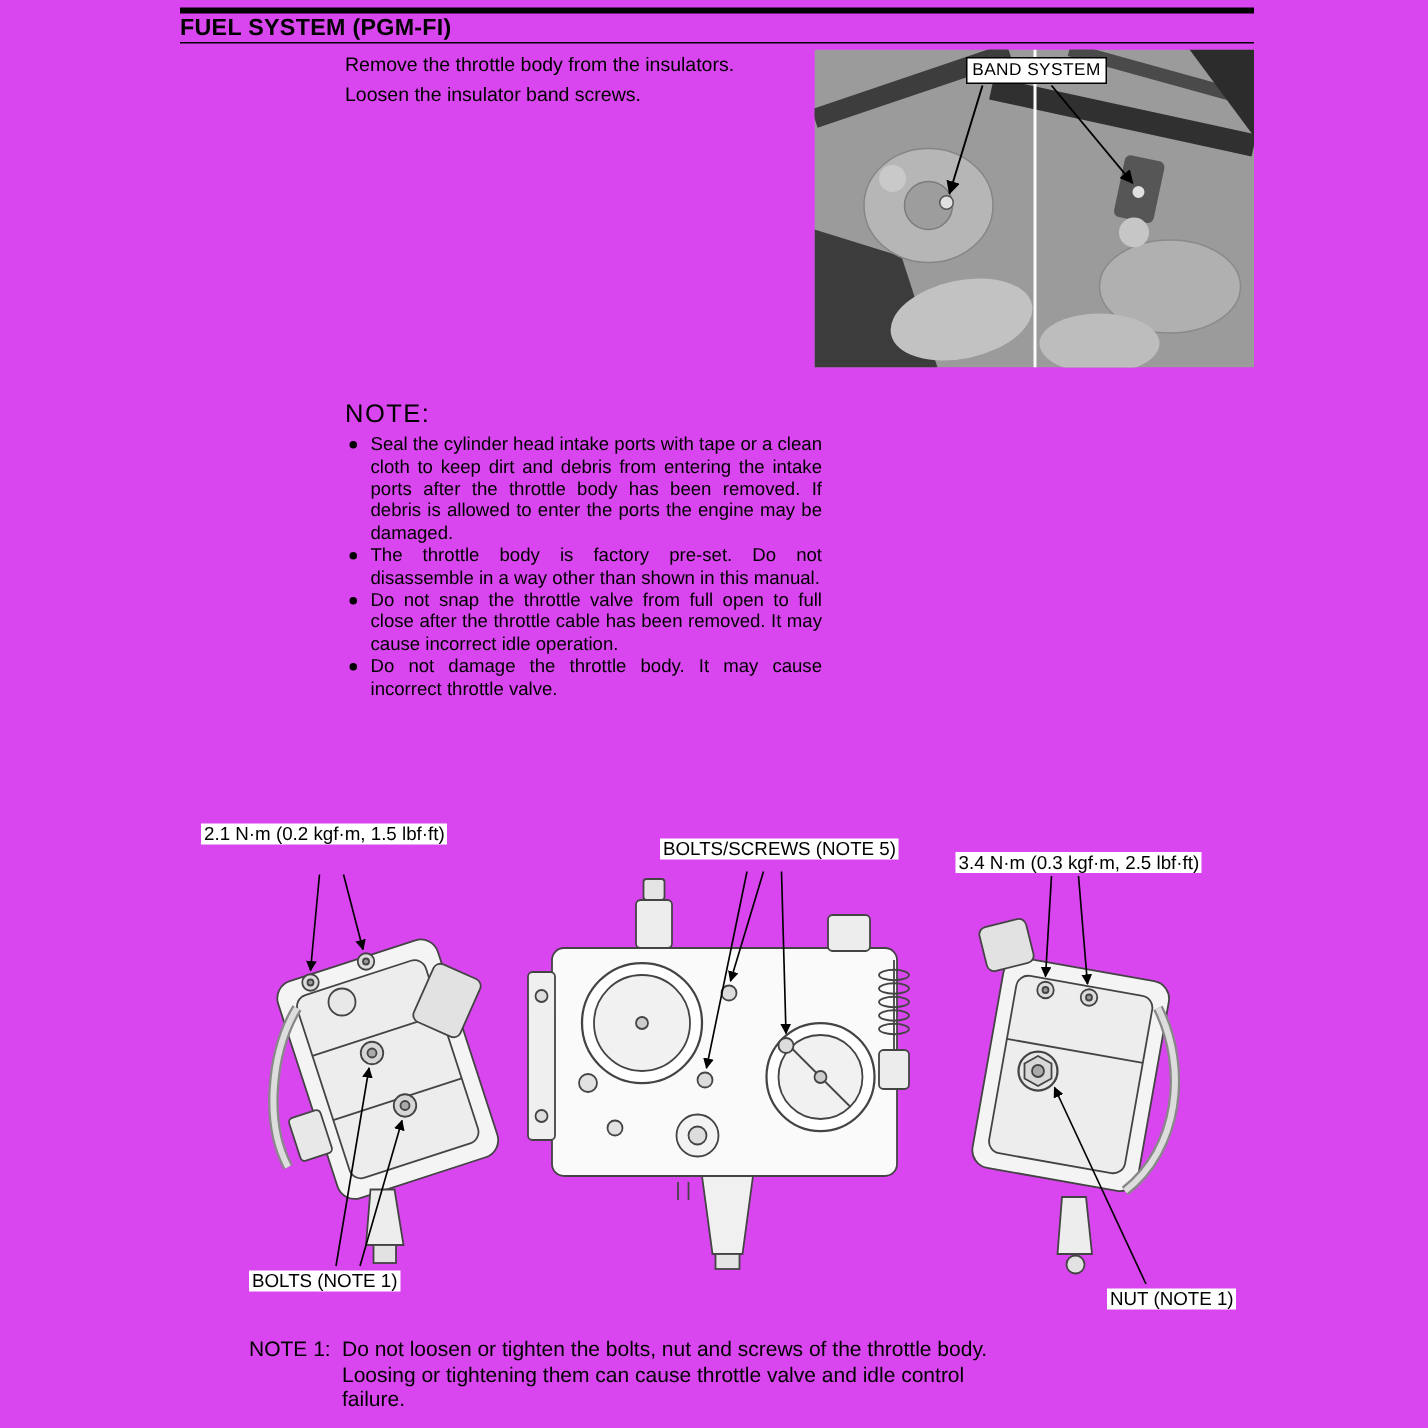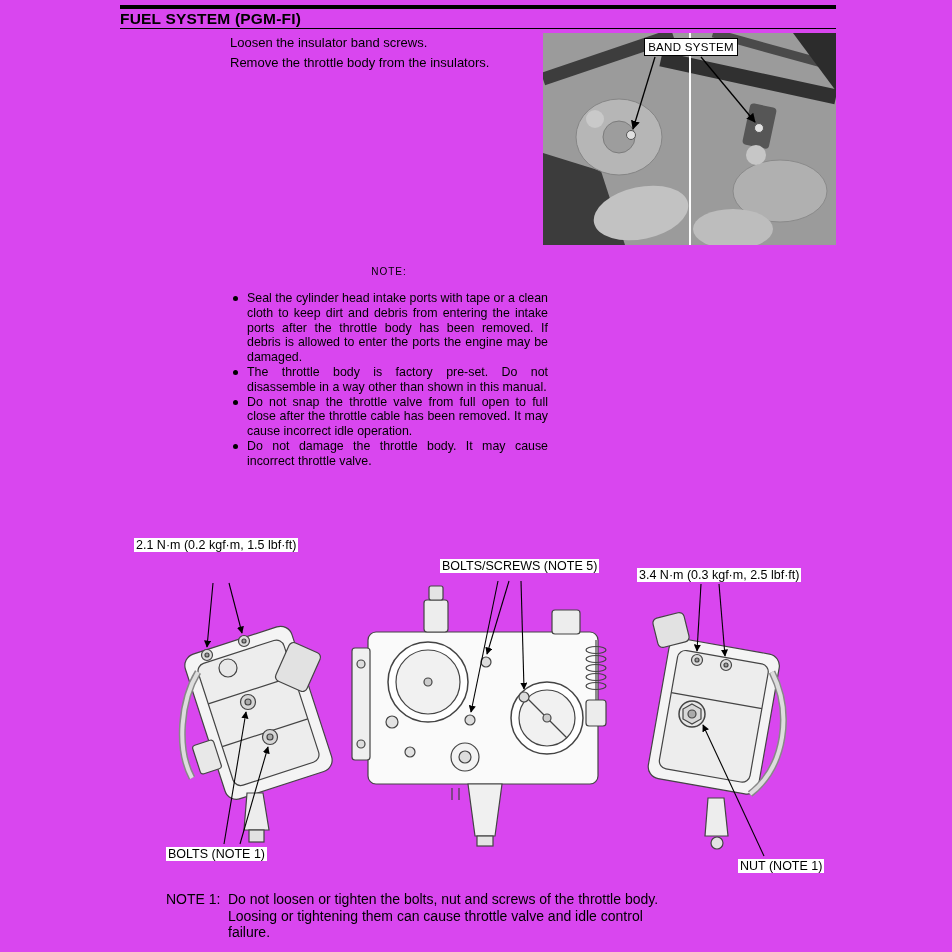"Loosen the insulator band screws." div.instr-line { order: before "Remove the throttle body from" -> after "Remove the throttle body from" }
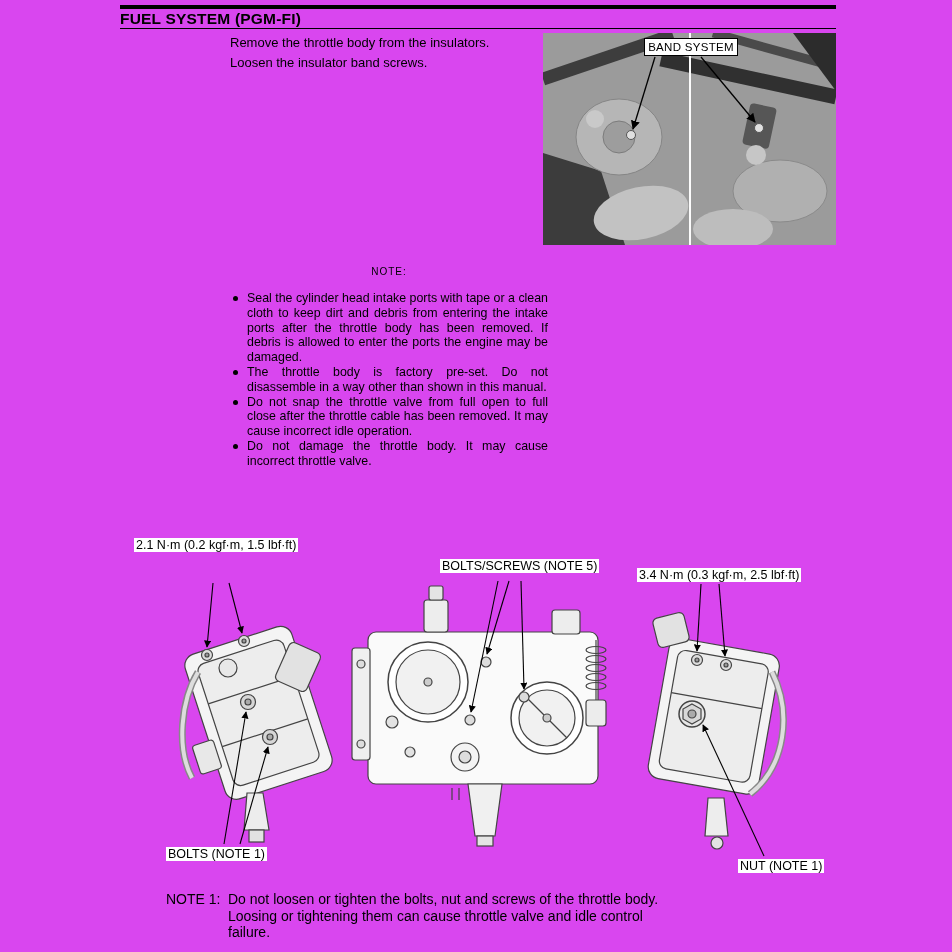"NOTE:" .note-heading { font-size: 10px -> 17px; margin-bottom: 14px -> 3px; text-align: center -> none }
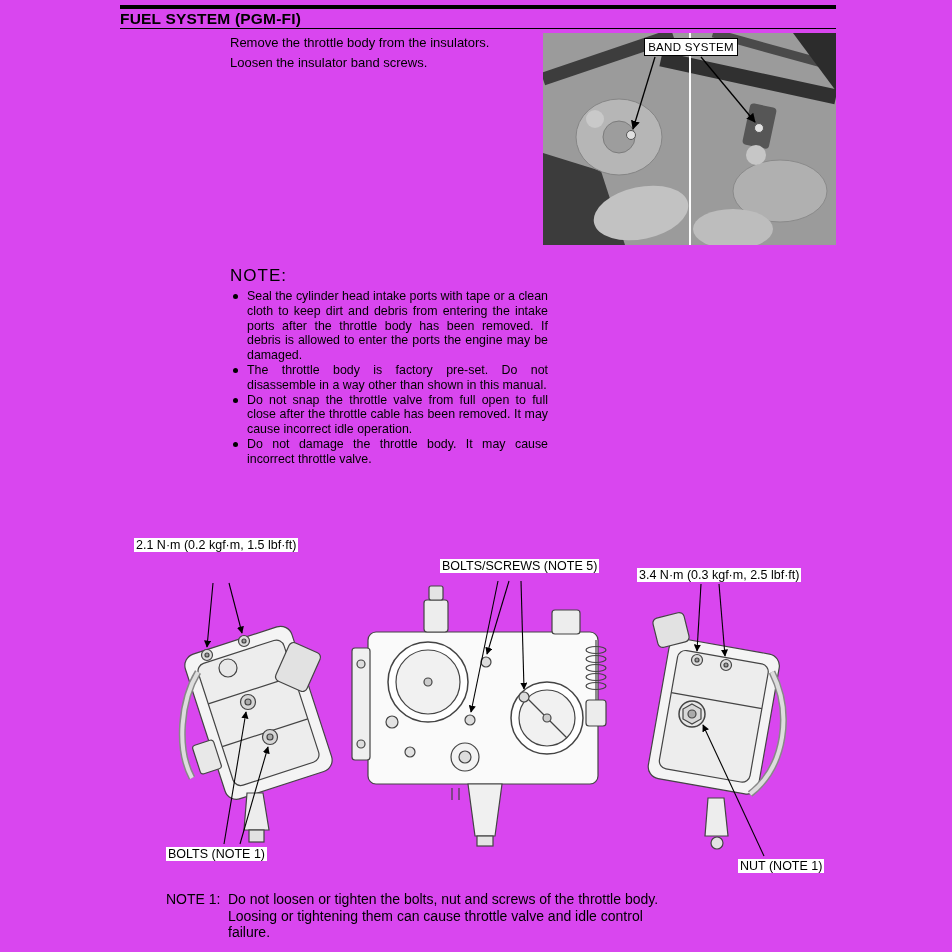"2.1 N·m (0.2 kgf·m, 1.5" .lbl-torque-left { top: 538px -> 549px }
